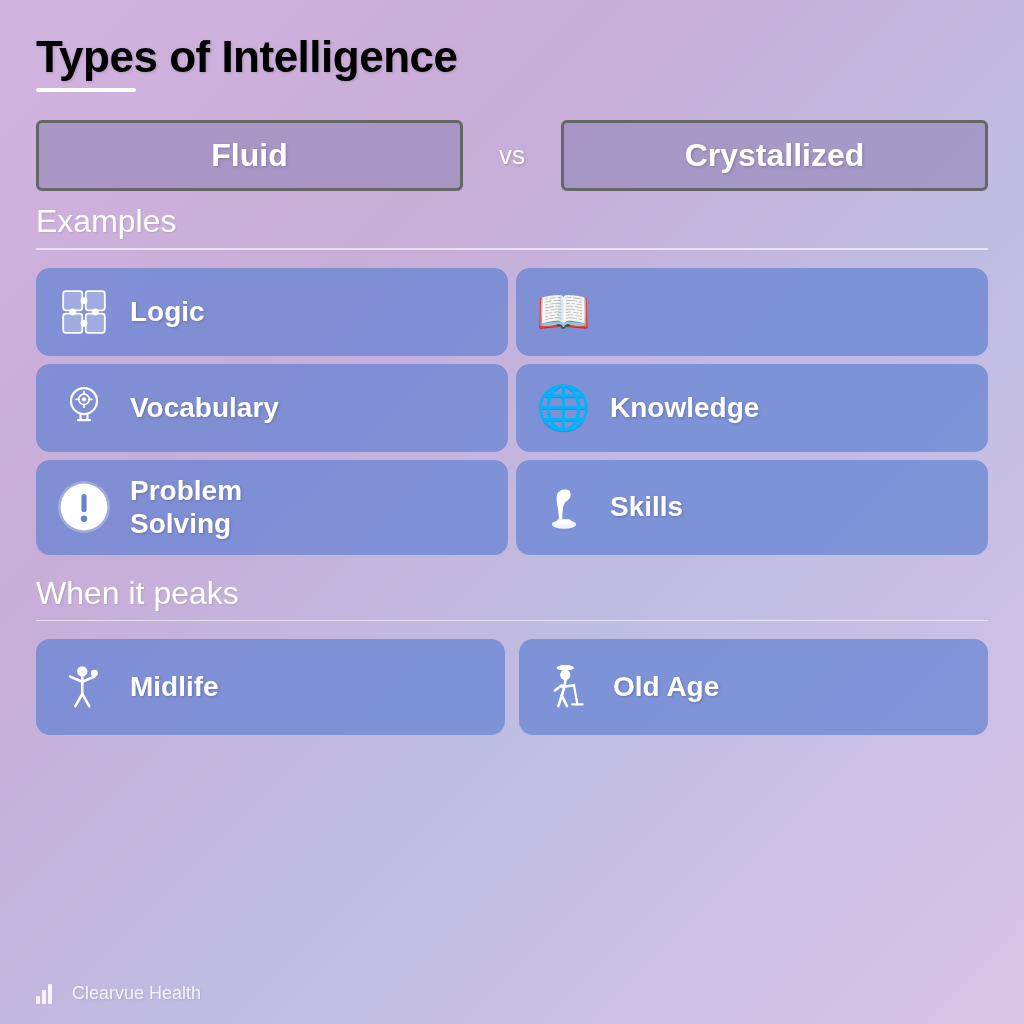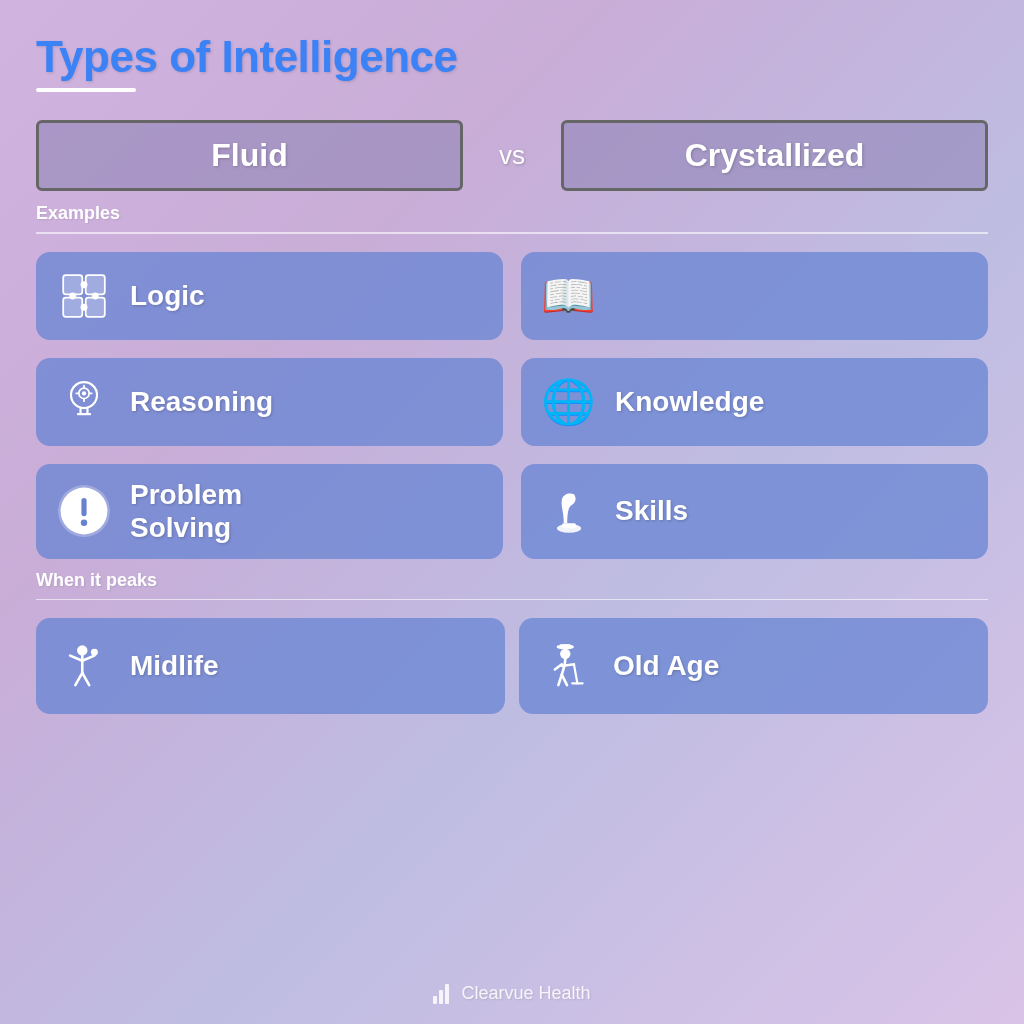"Types of Intelligence" .page-title { color: #3b82f6 -> #000000 }
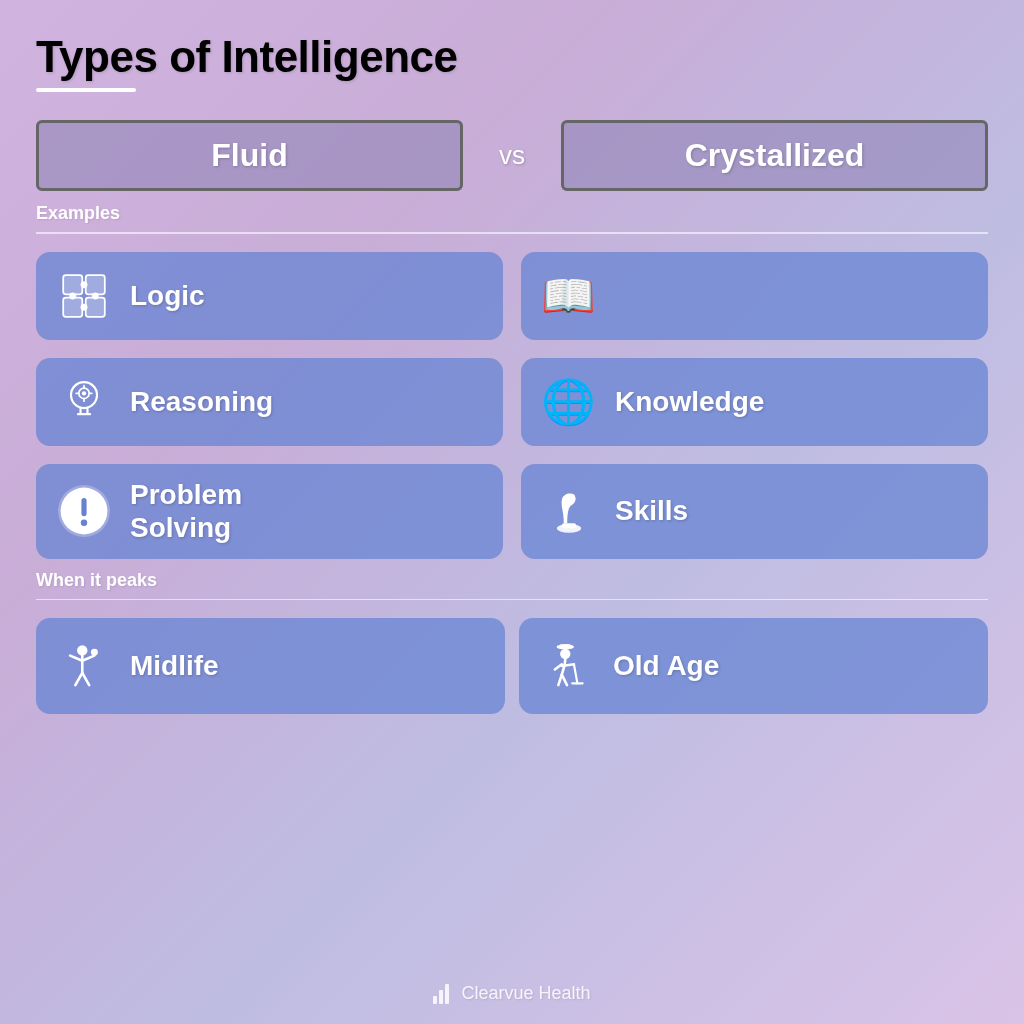"Examples" .section-label { font-size: 18px -> 32px; font-weight: 700 -> 400 }
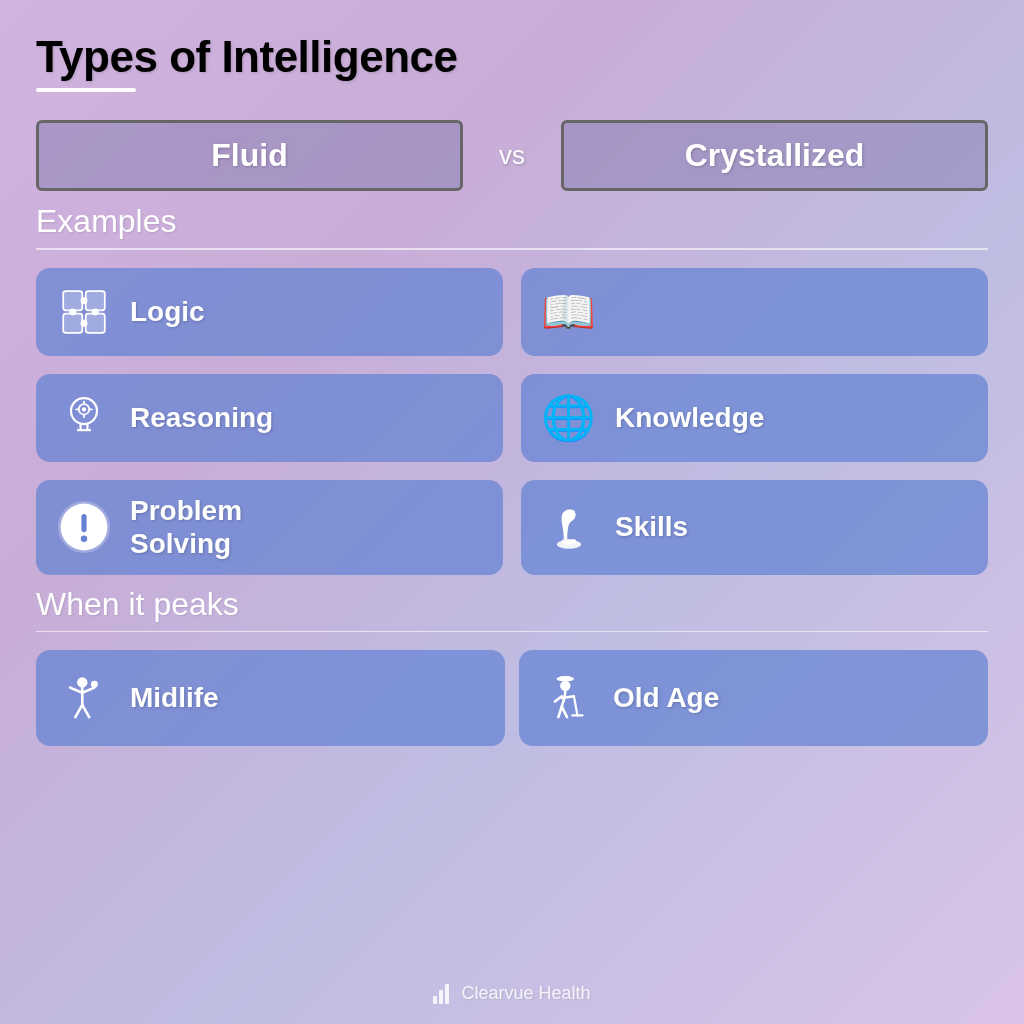"Logic" .items-grid { gap: 18px -> 8px; margin-bottom: 11px -> 20px }
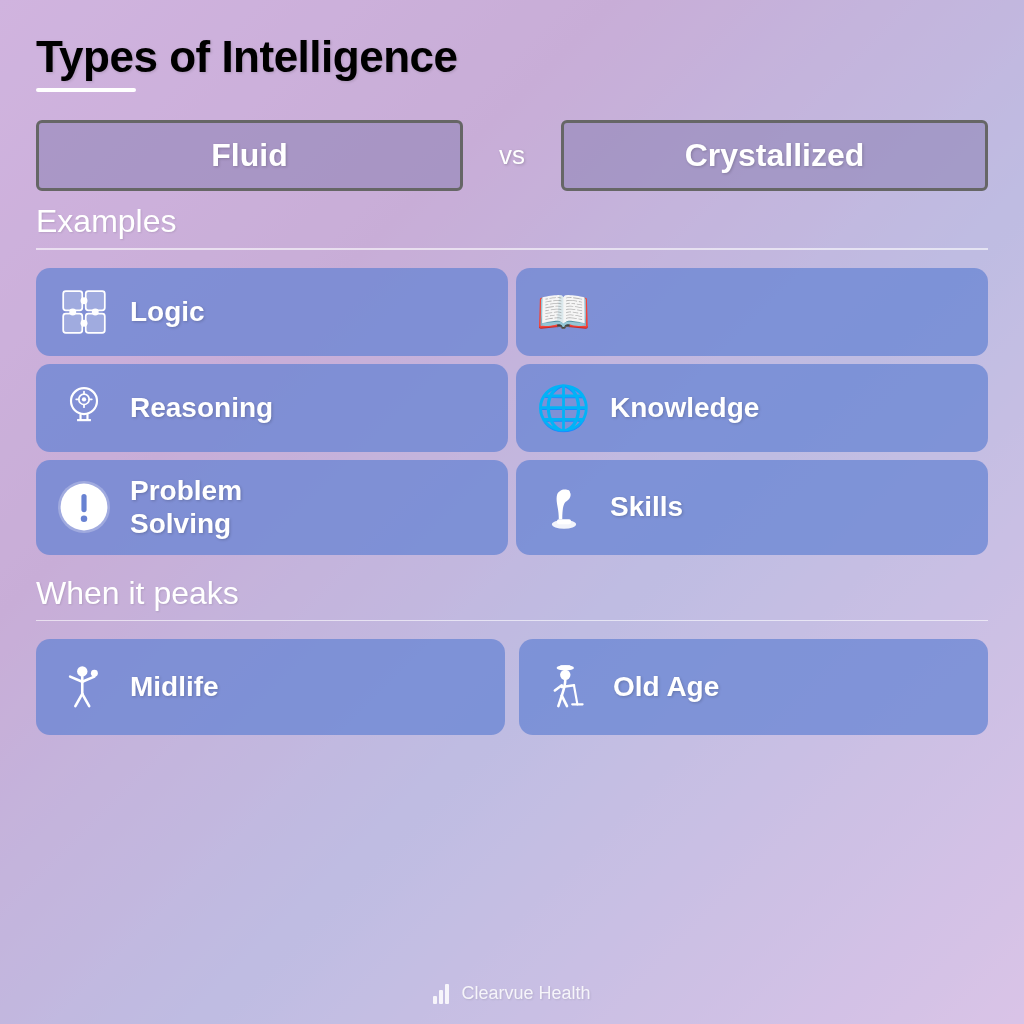"Reasoning" span.item-label { text: Reasoning -> Vocabulary }
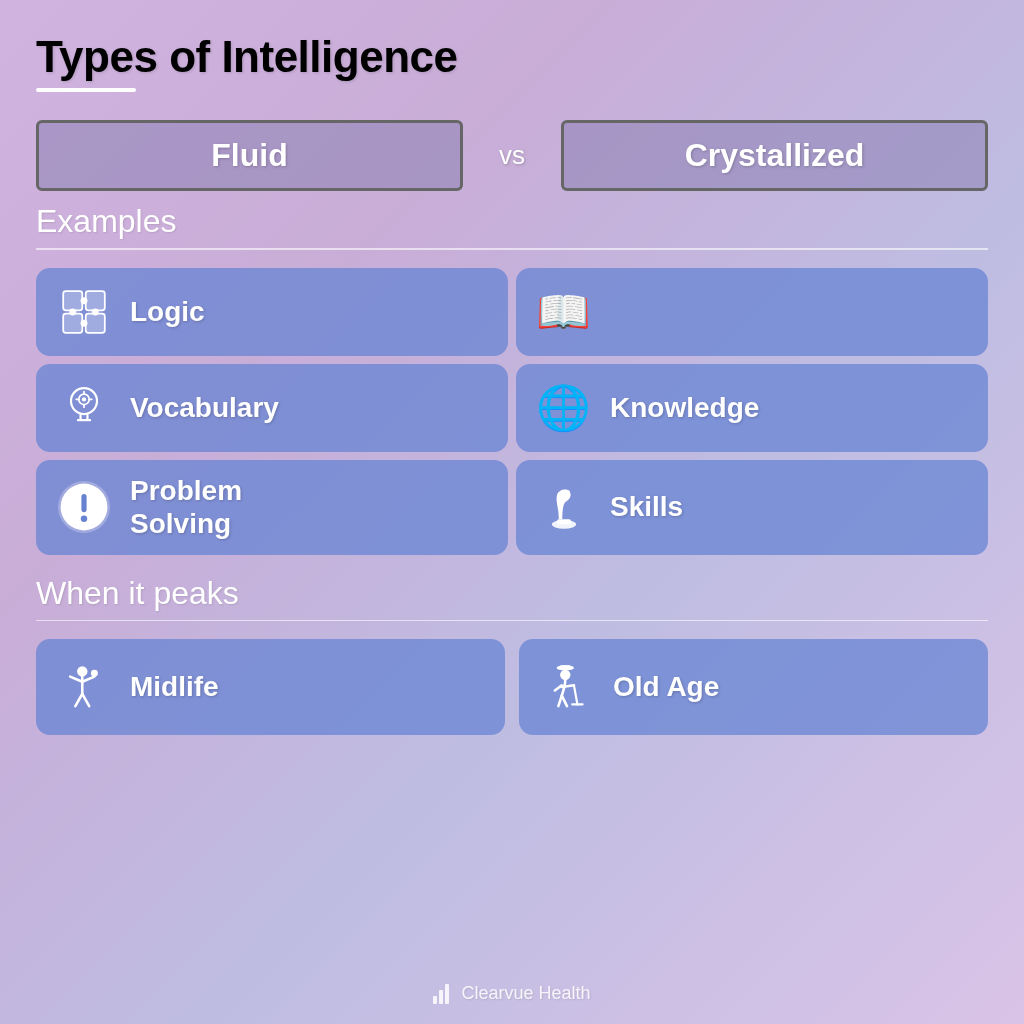"Clearvue Health" .footer { gap: 12px -> 20px; justify-content: center -> flex-start }
